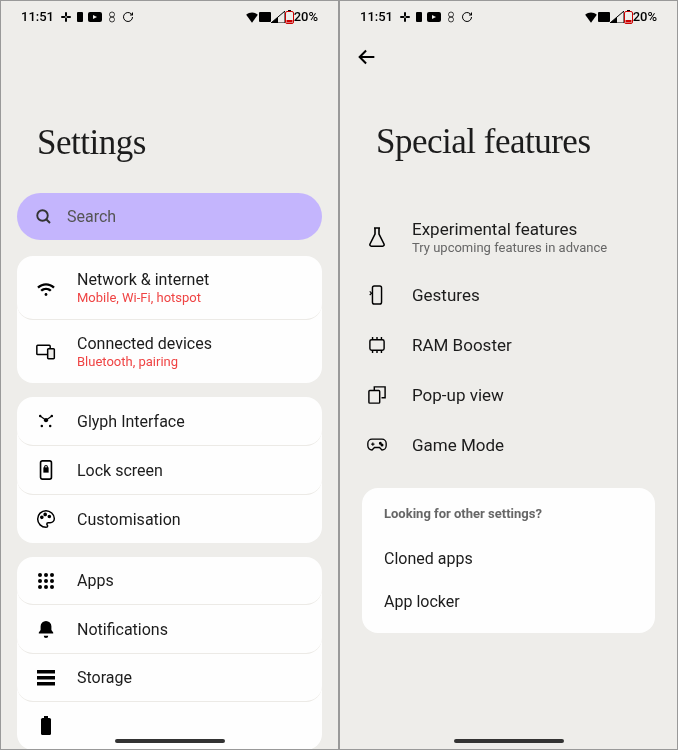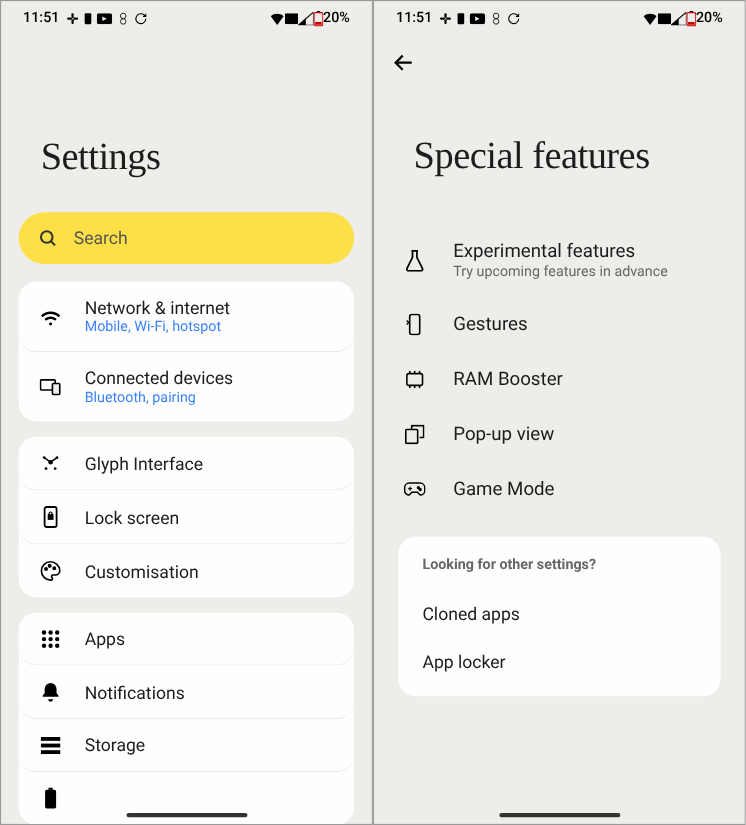"Search" .search-bar { background: #fde047 -> #c4b5fd }
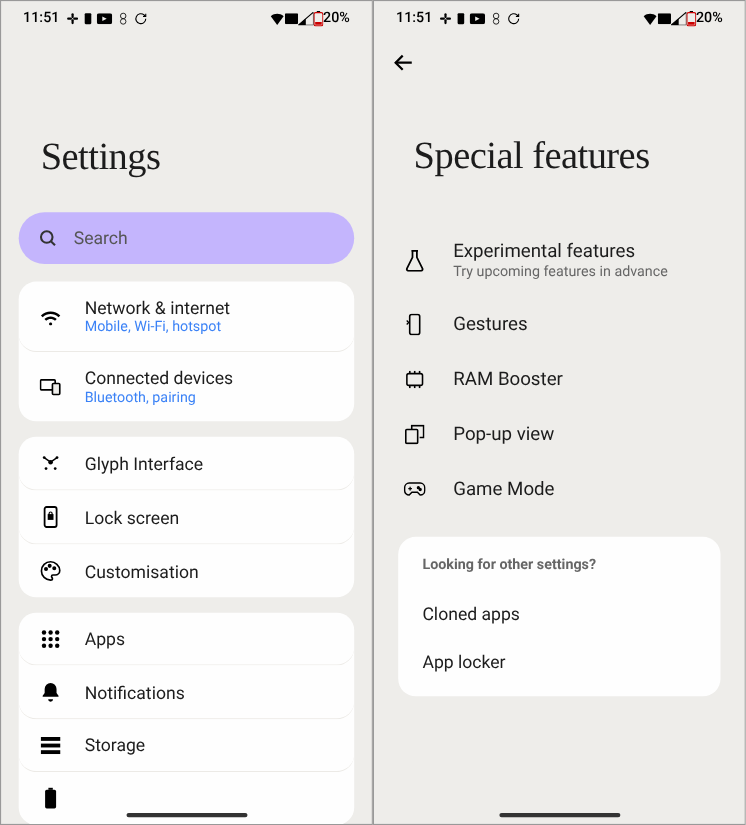"Mobile, Wi-Fi, hotspot" .item-subtitle { color: #3b82f6 -> #ef4444 }
